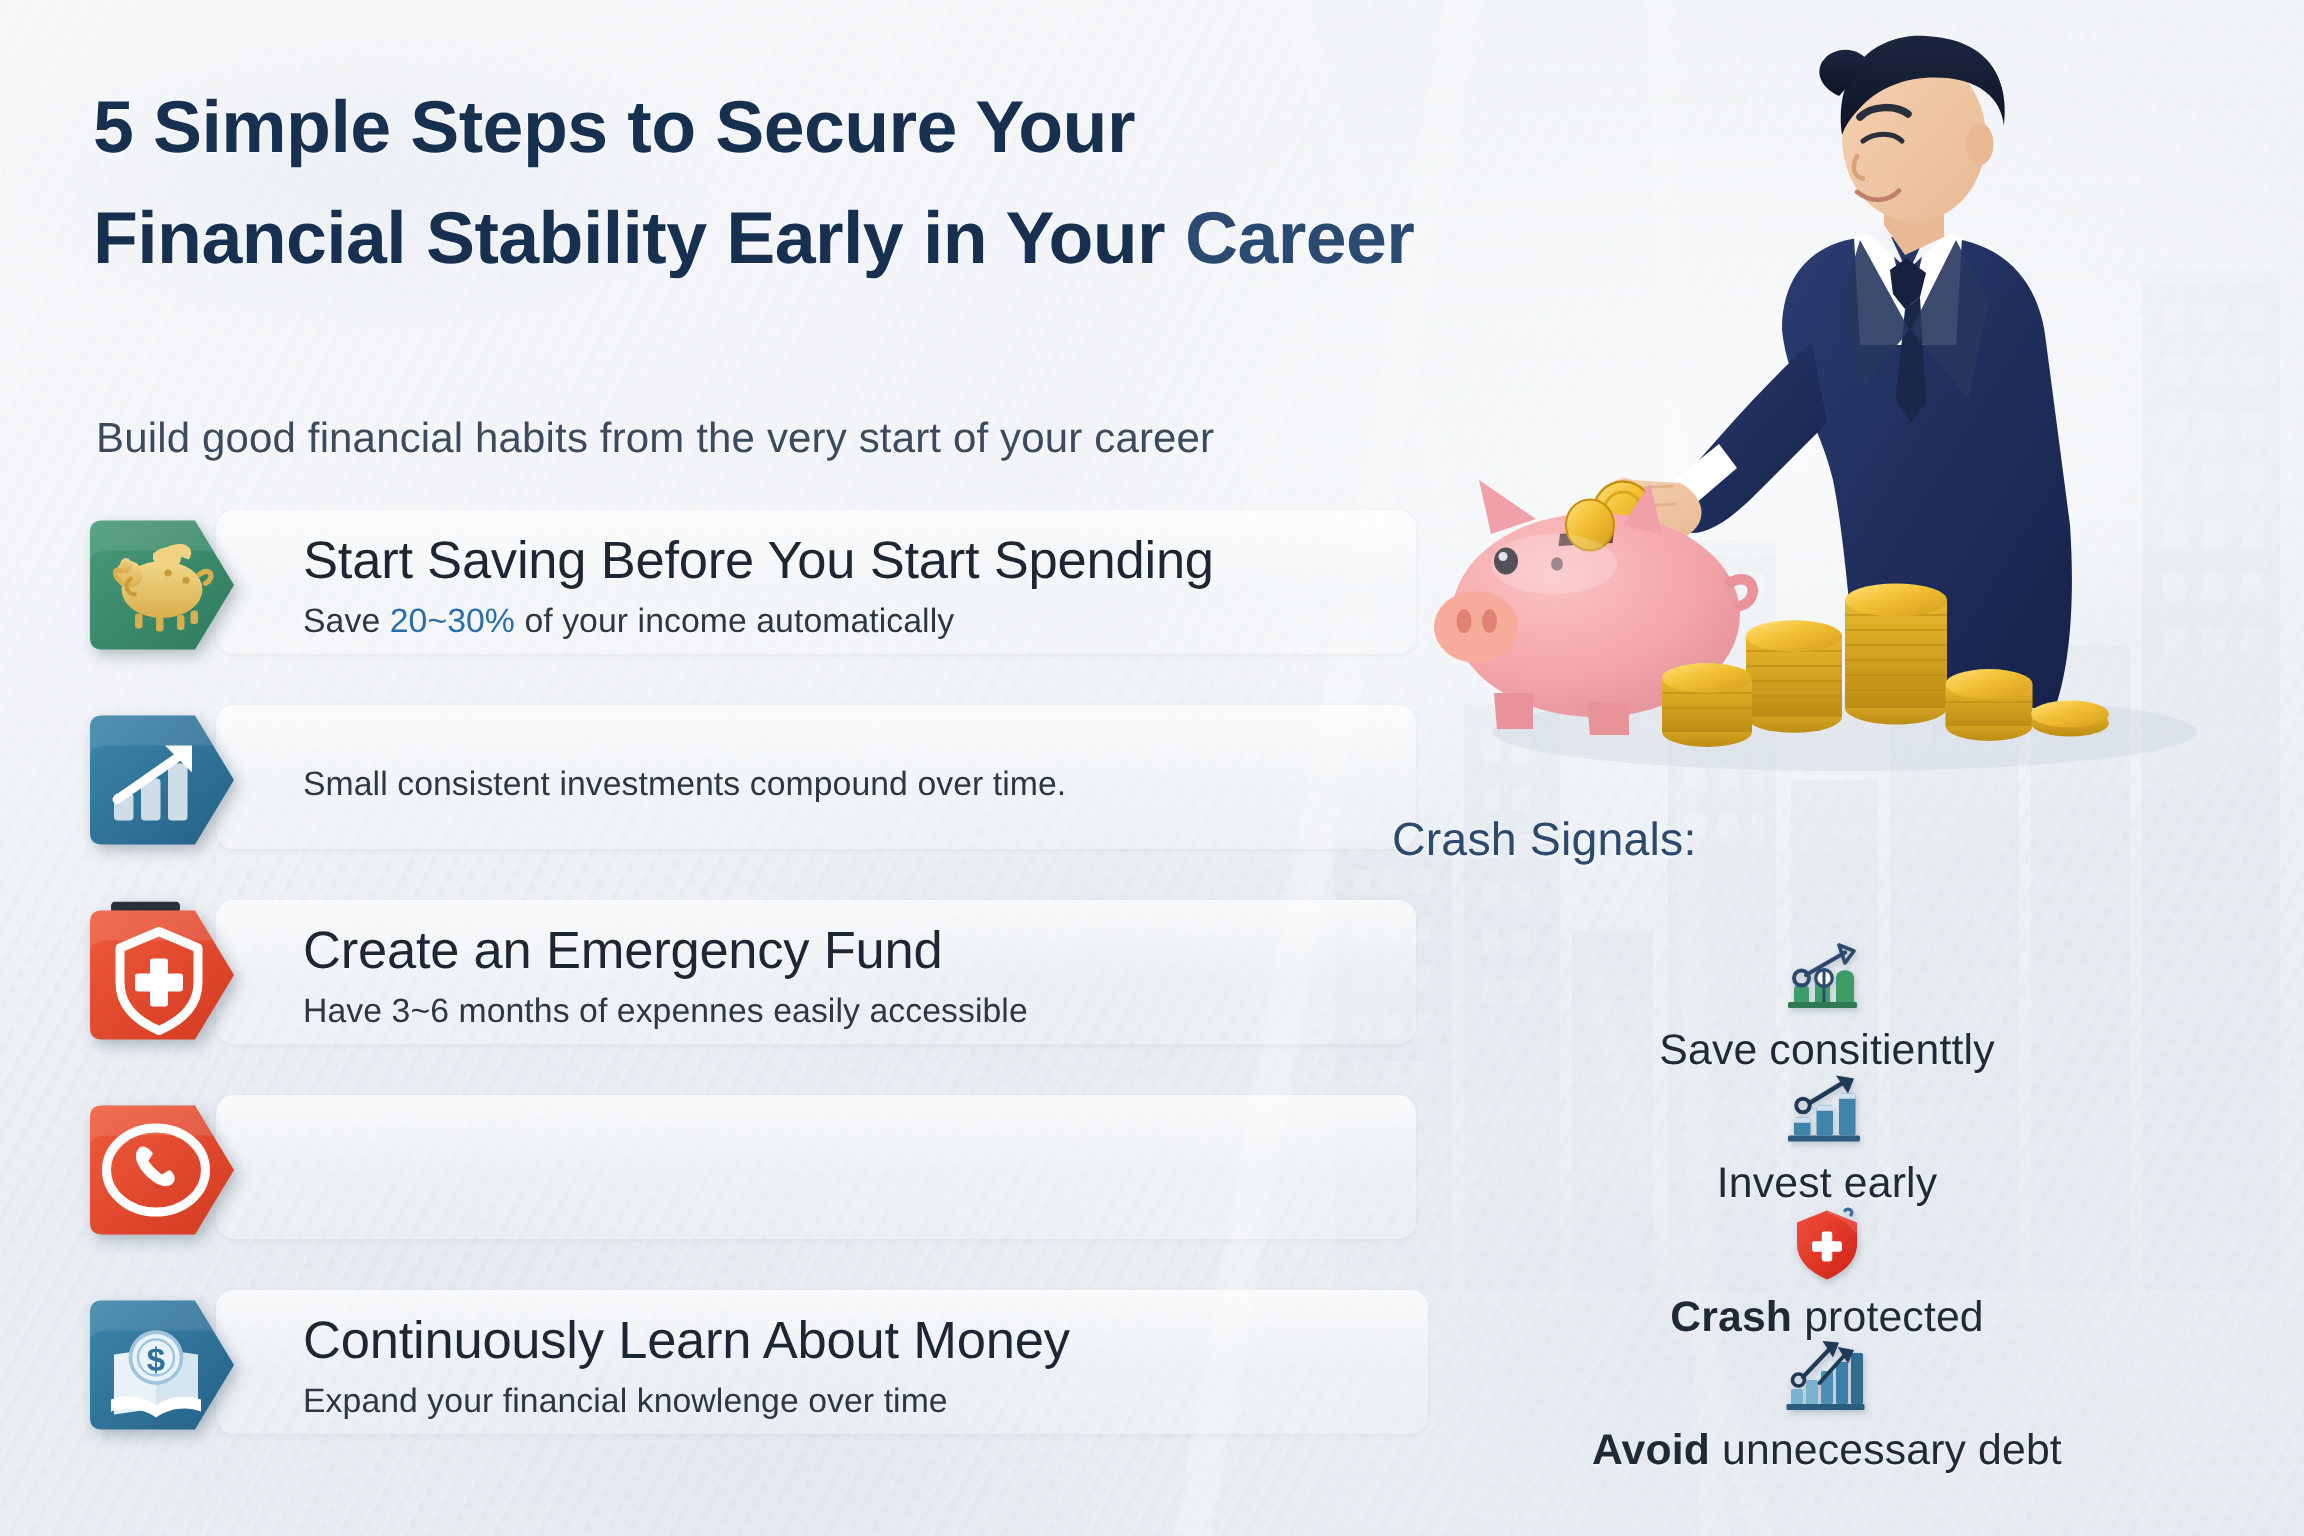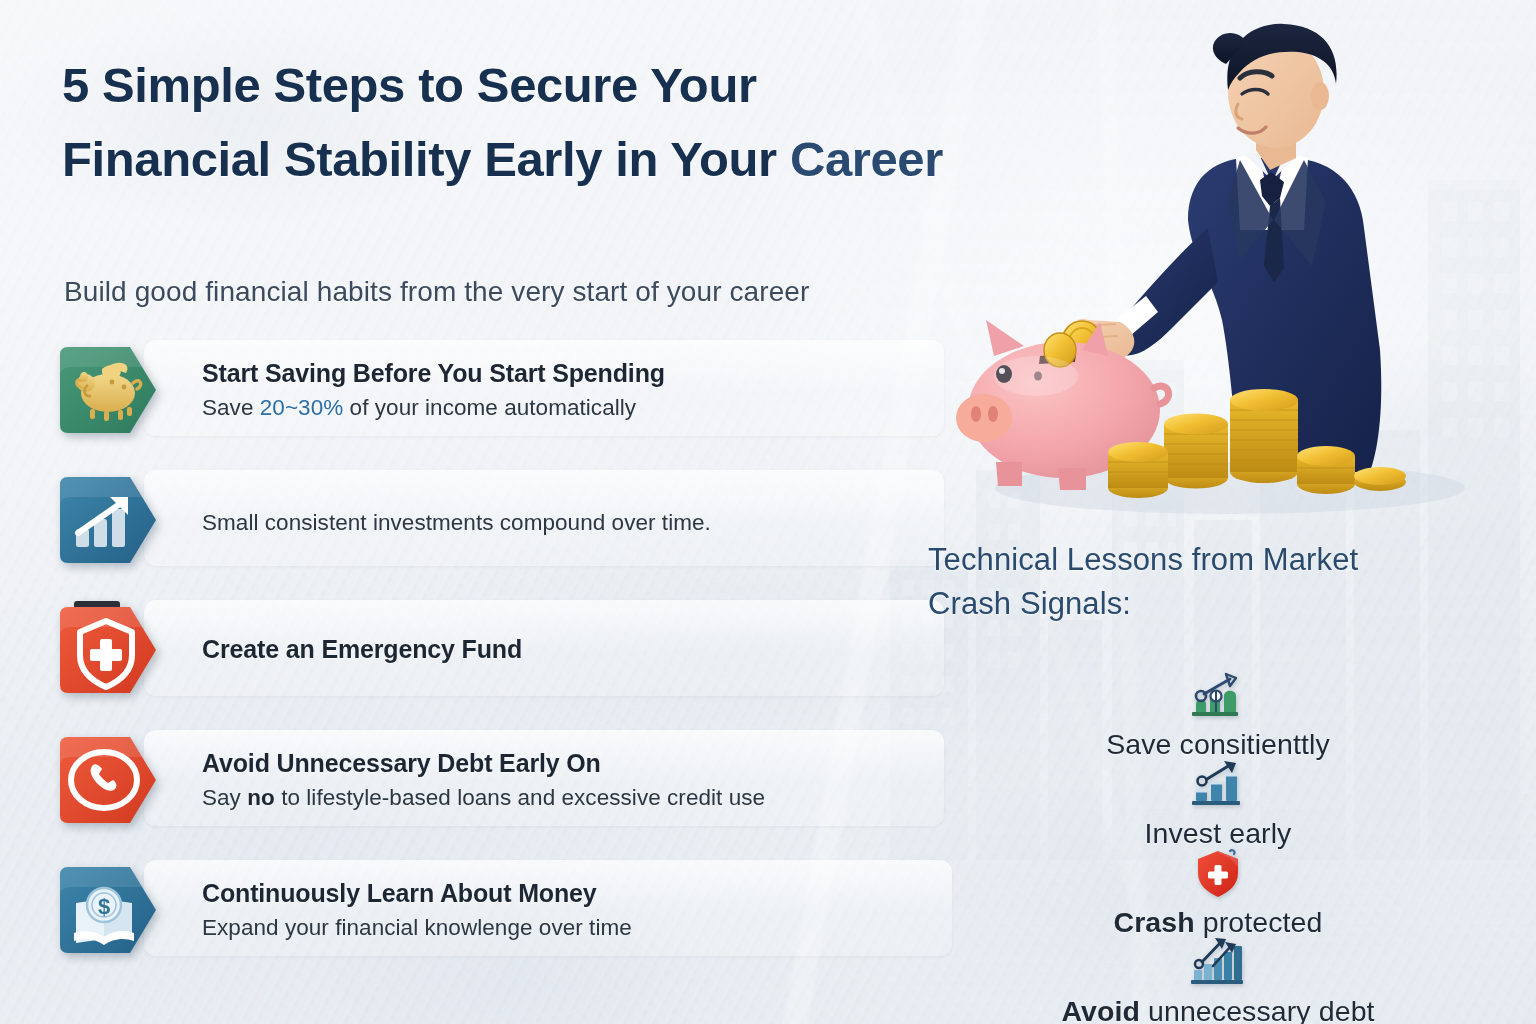"Start Saving Before You Start" .ctitle { font-size: 25px -> 35px; font-weight: 700 -> 400 }
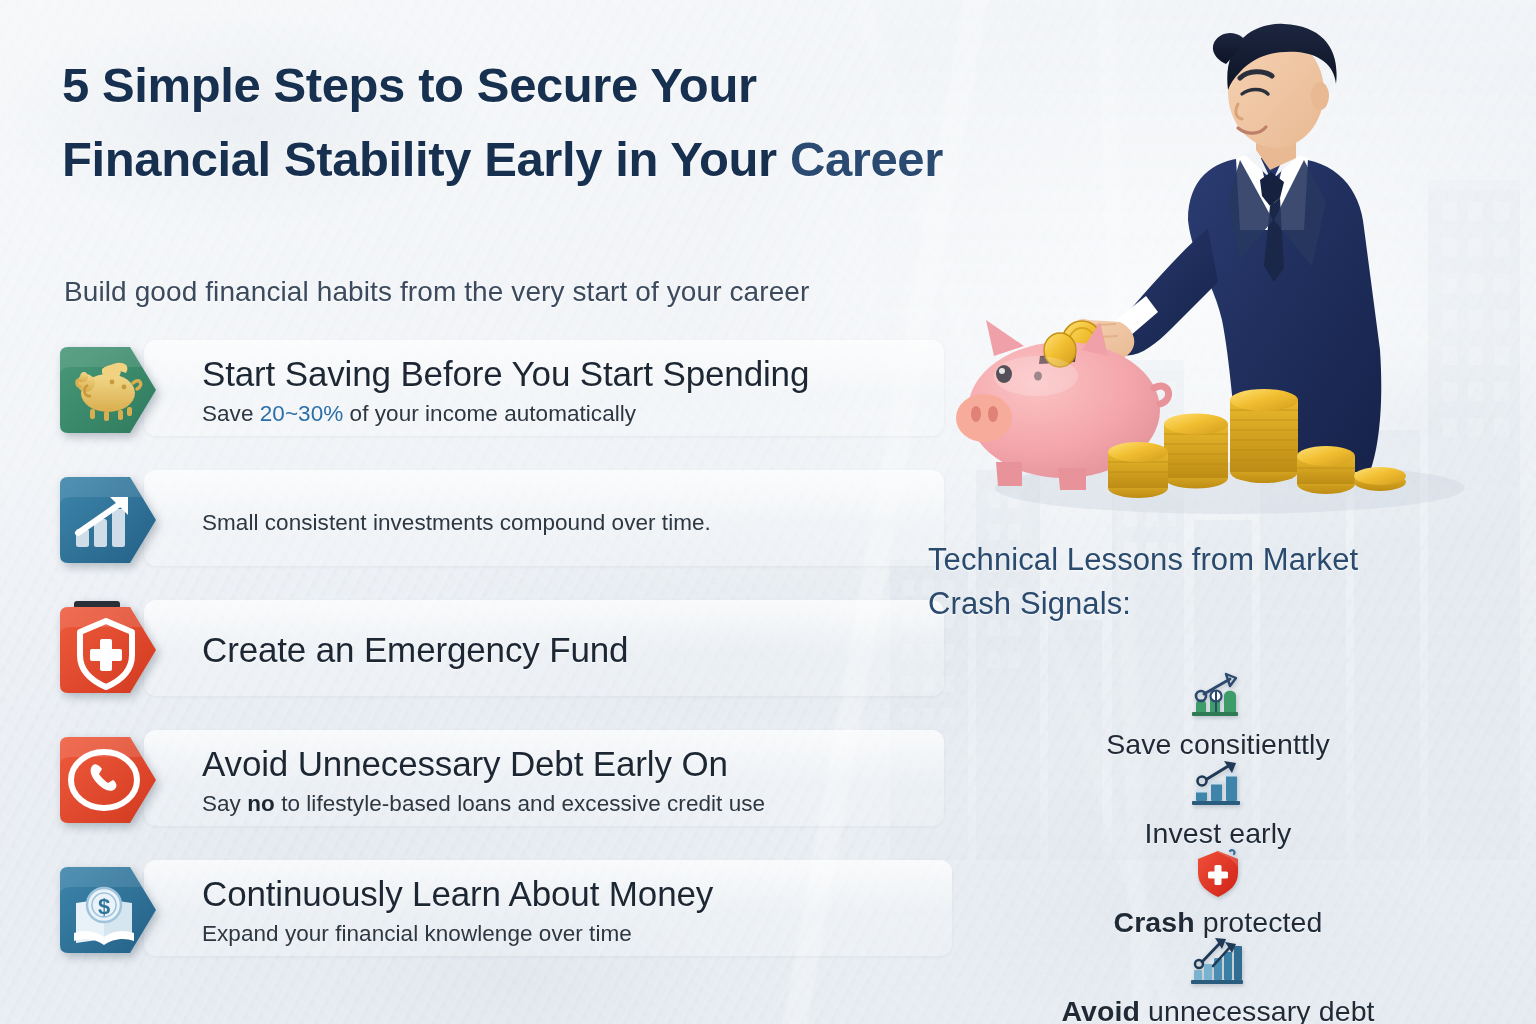"Technical Lessons from Market" div { html: <div>Technical Lessons from Market</div> -> none }
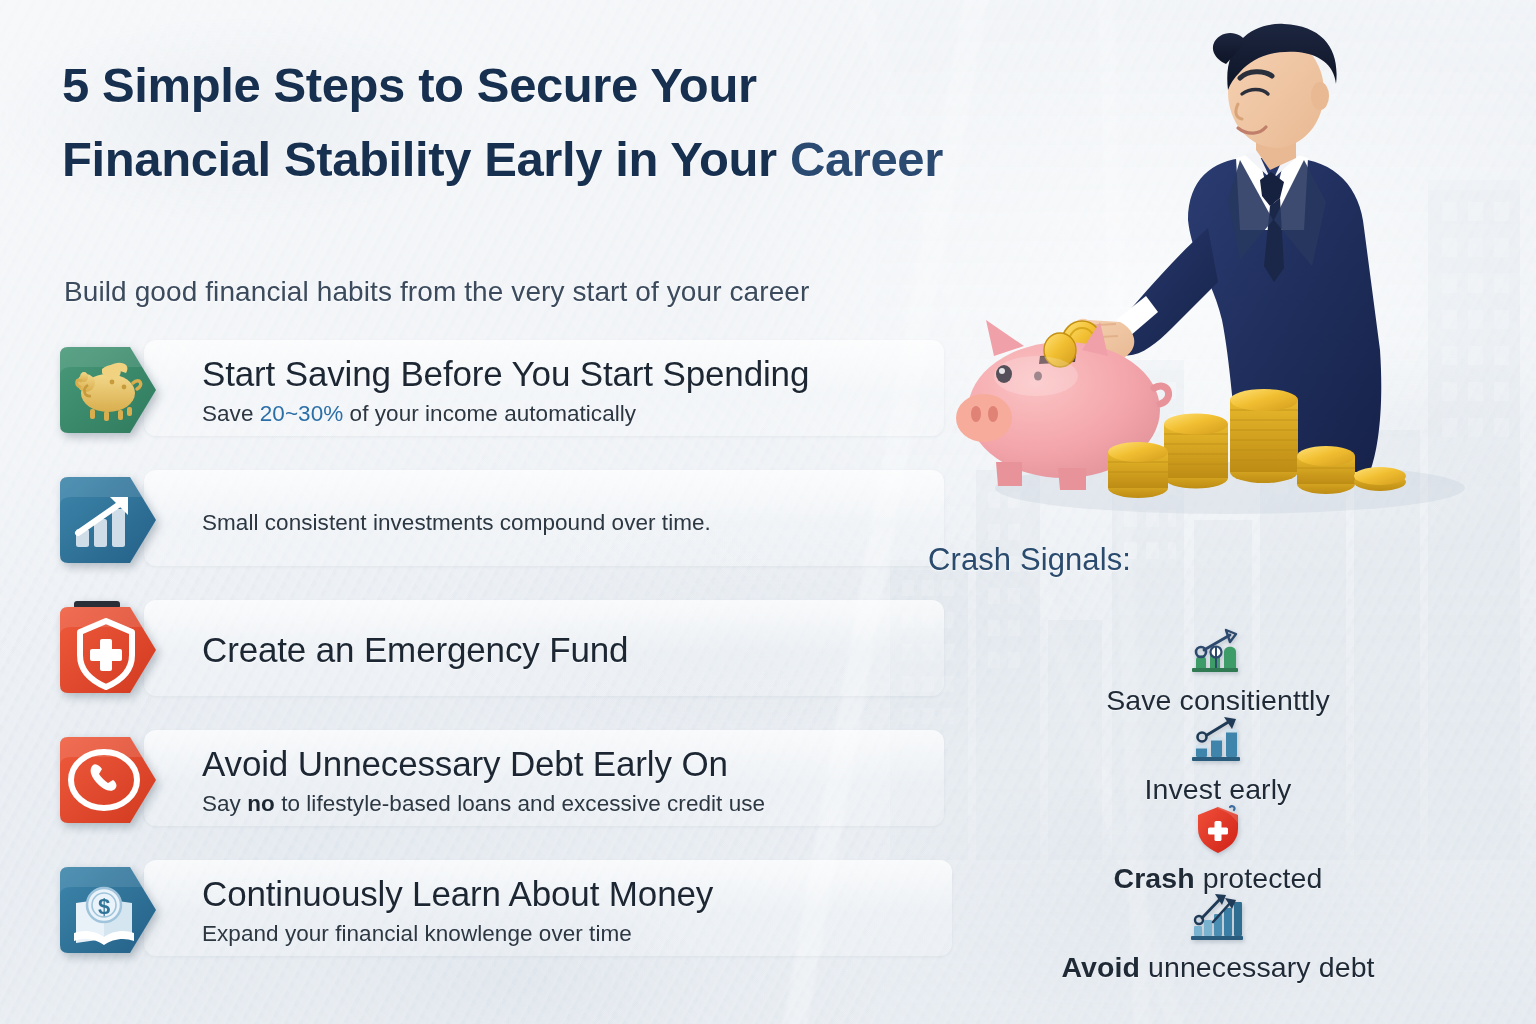"Have 3~6 months of expennes" div.cdesc { html: none -> <div>Have 3~6 months of expennes easily accessible</div> }
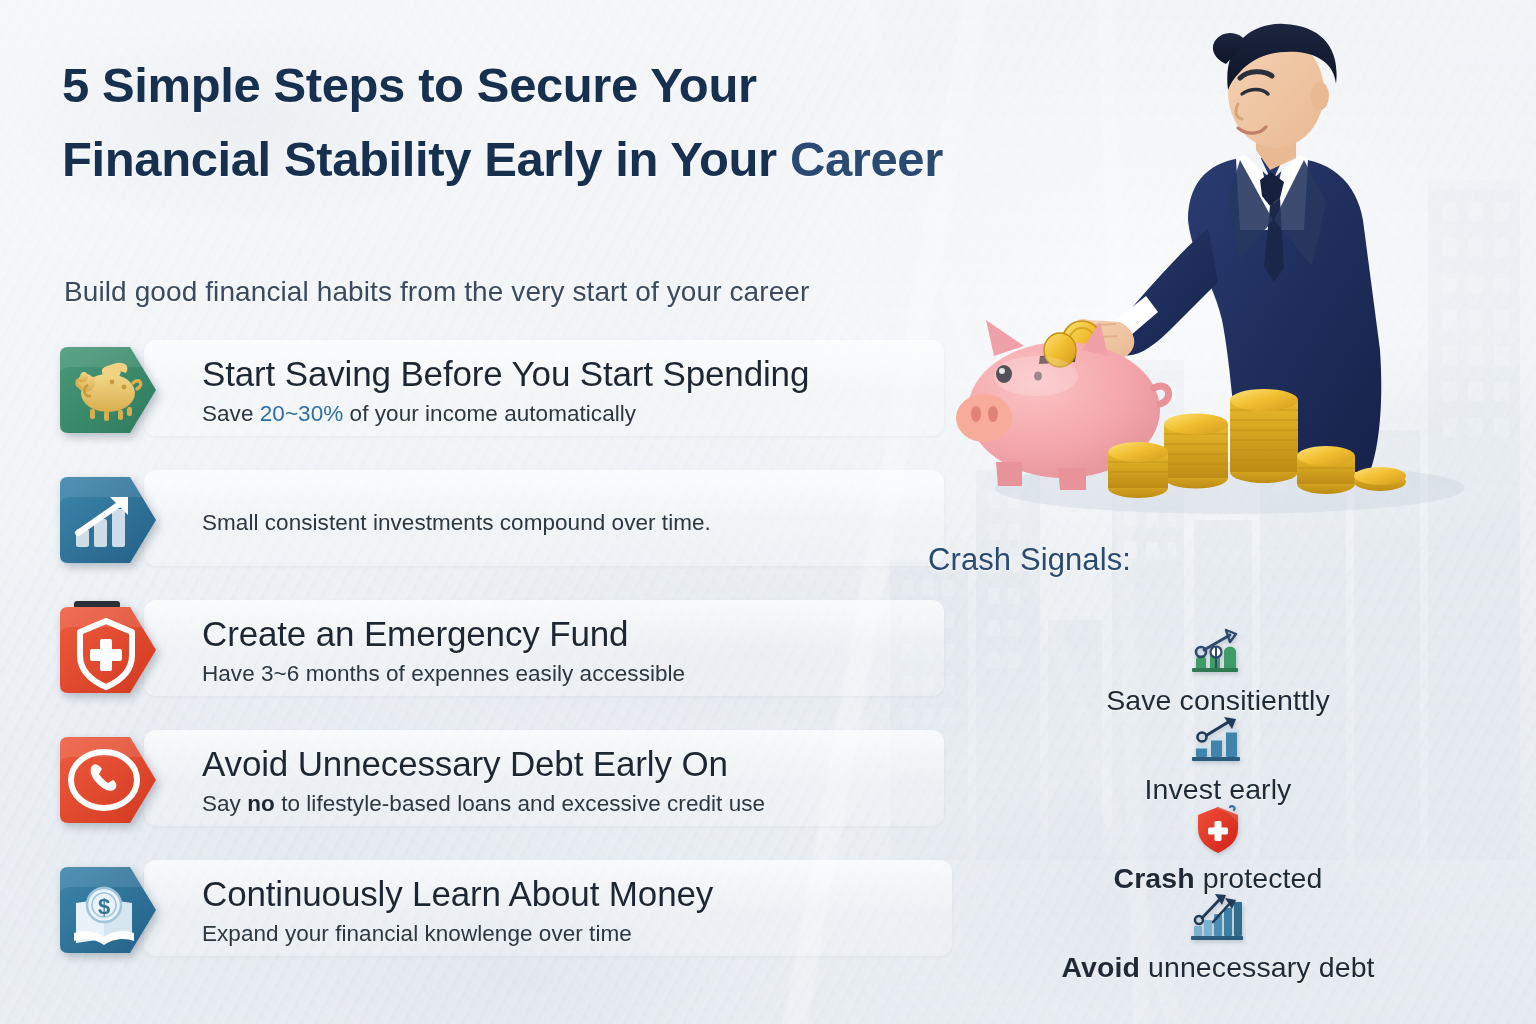"Avoid Unnecessary Debt Early On" div.ctext { html: <div> <div>Avoid Unnecessary Debt Early On</div> <div><span>Say </span><span>no</span><span> to lifestyle-based loans and excessive credit use</span></div> </div> -> none }
